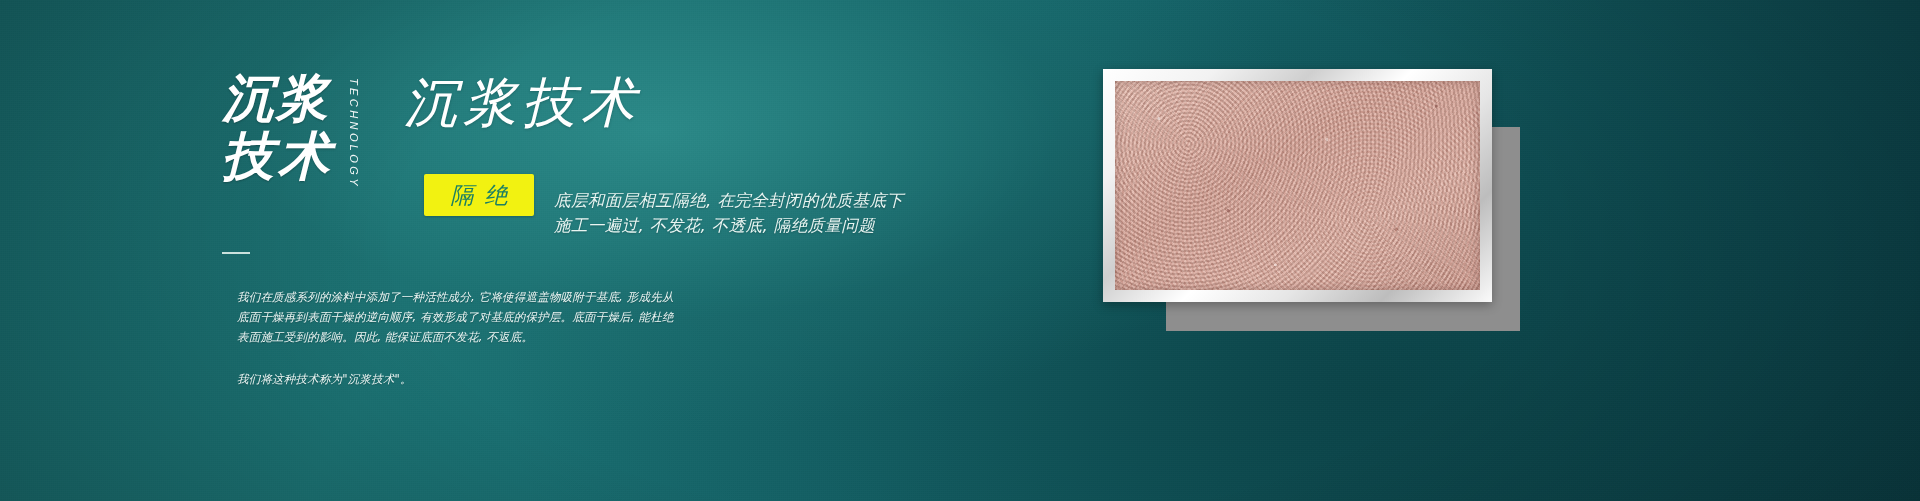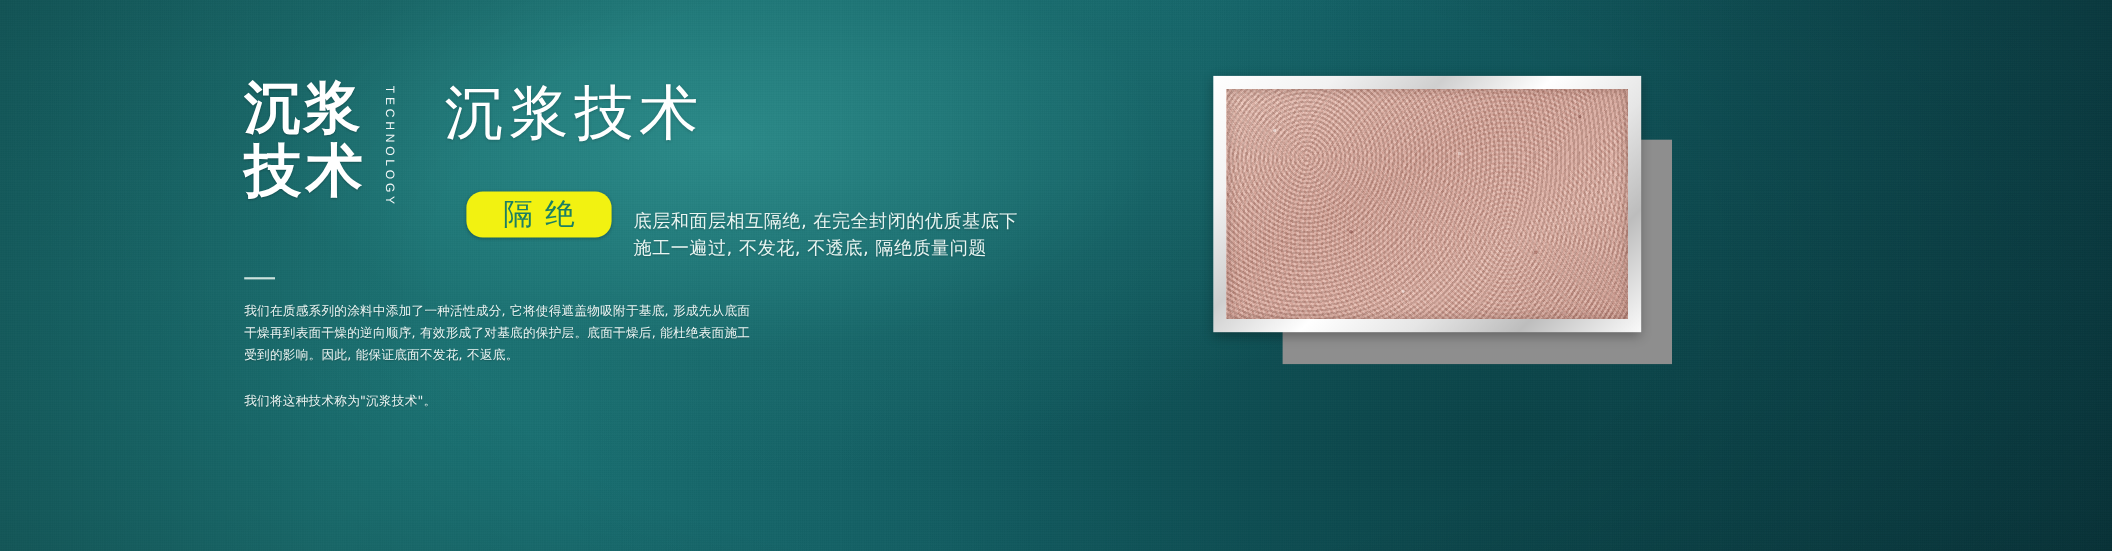"沉浆" #stage { font-style: none -> italic }
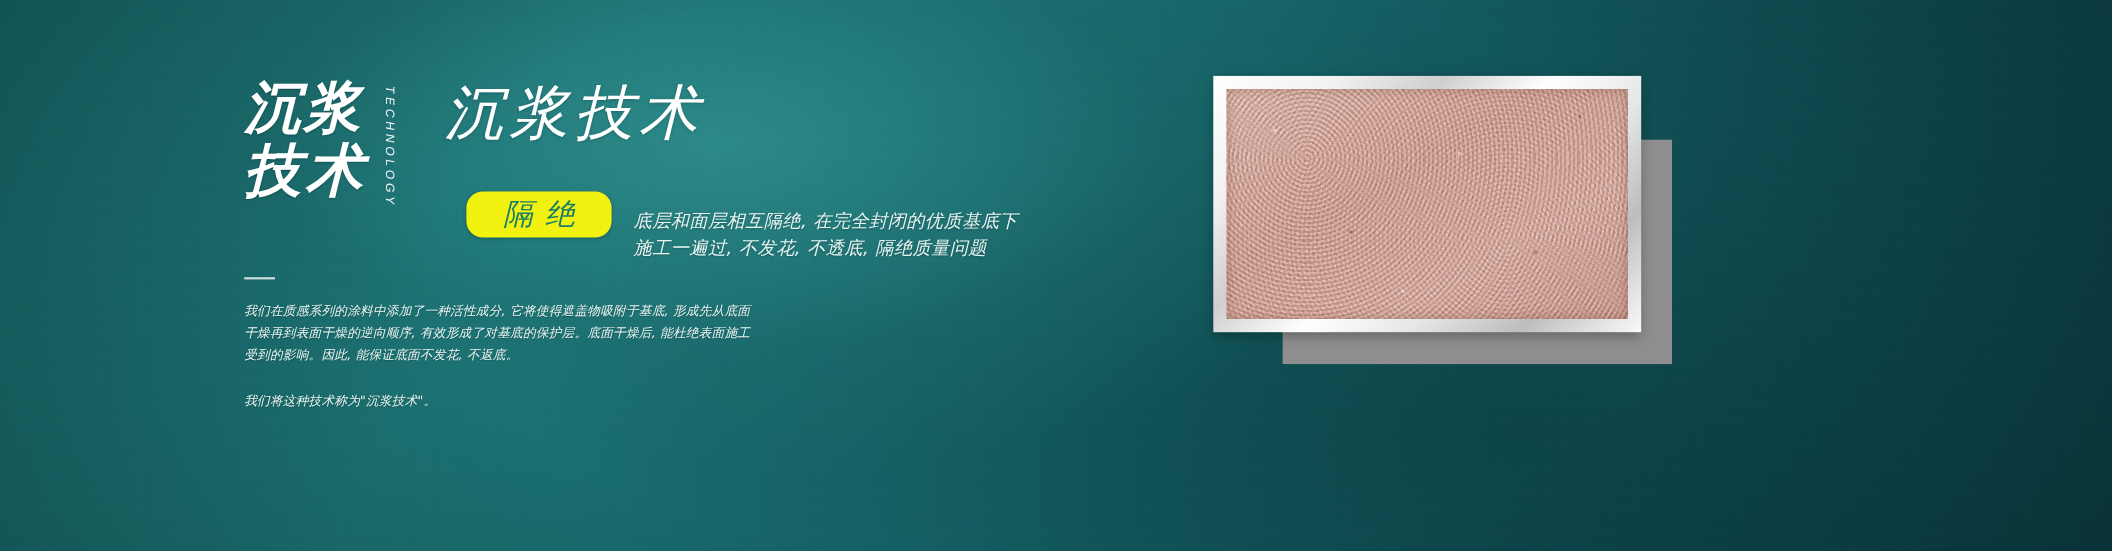"隔绝" .badge { border-radius: 15px -> 2px; font-size: 27px -> 23px; width: 132px -> 110px }
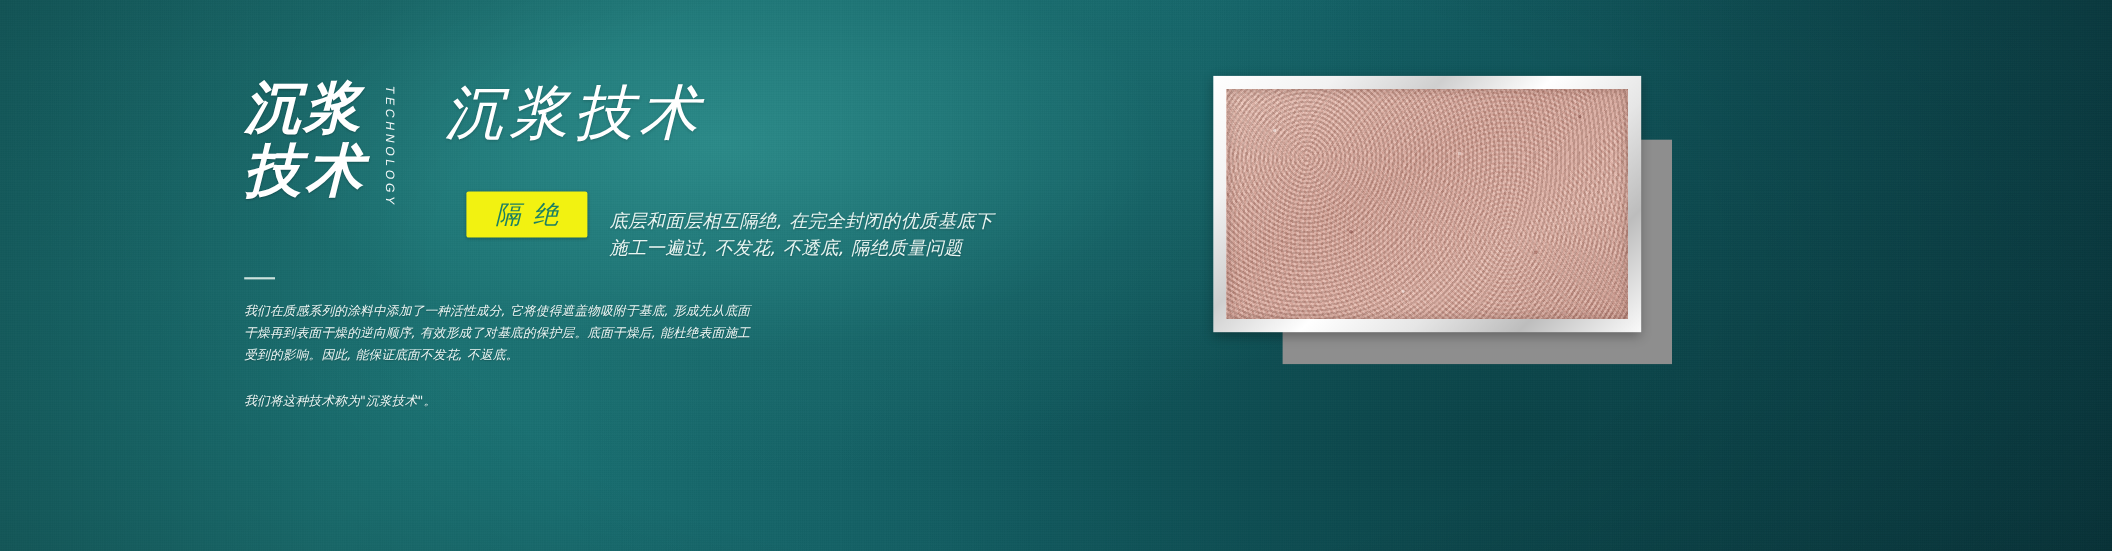"我们在质感系列的涂料中添加了一种活性成分, 它将使得遮盖物吸附于基底," .body-copy p { margin: 0 -> 15px }
